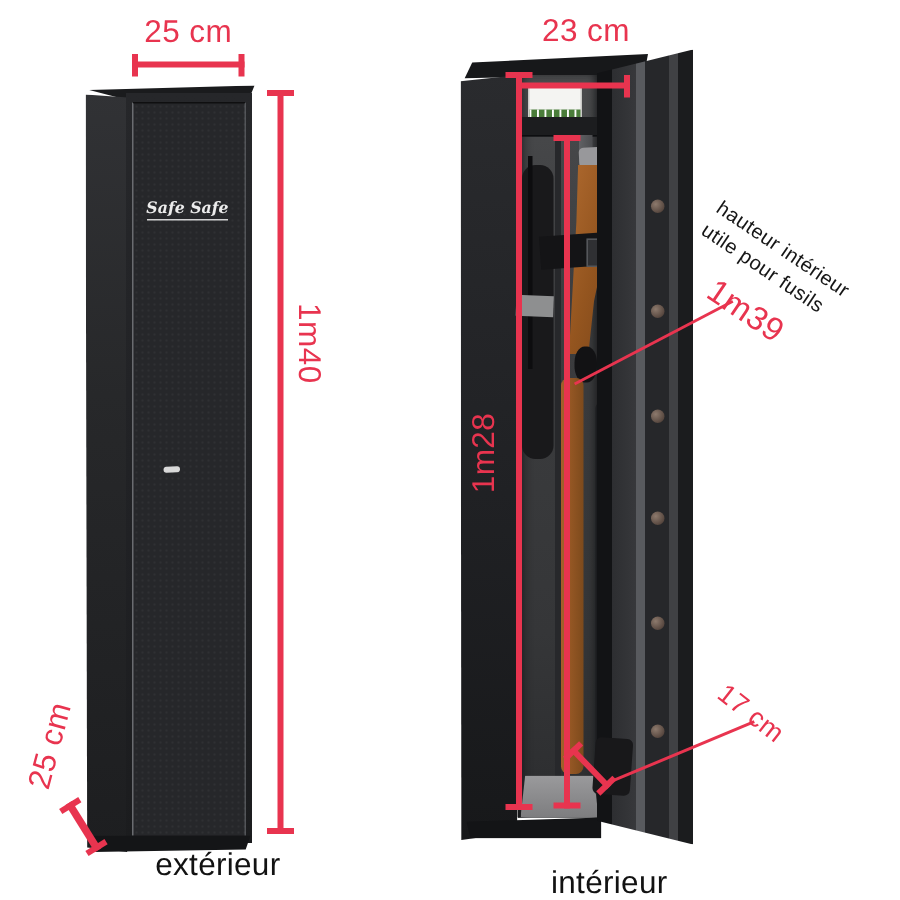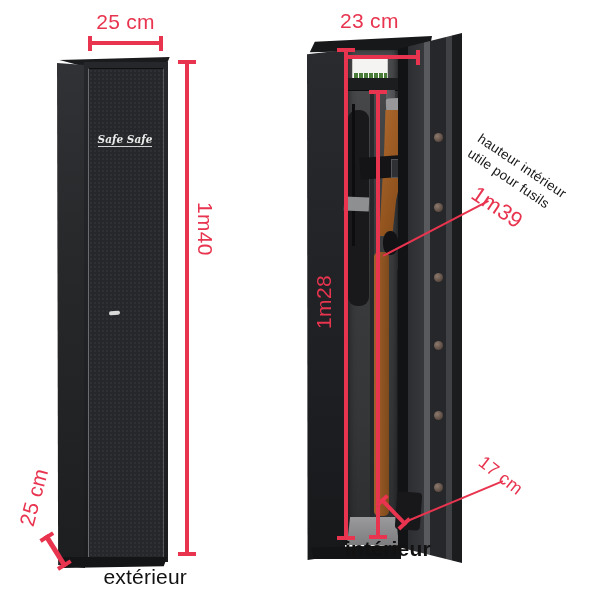"23 cm" div.abs { text-align: left -> right }
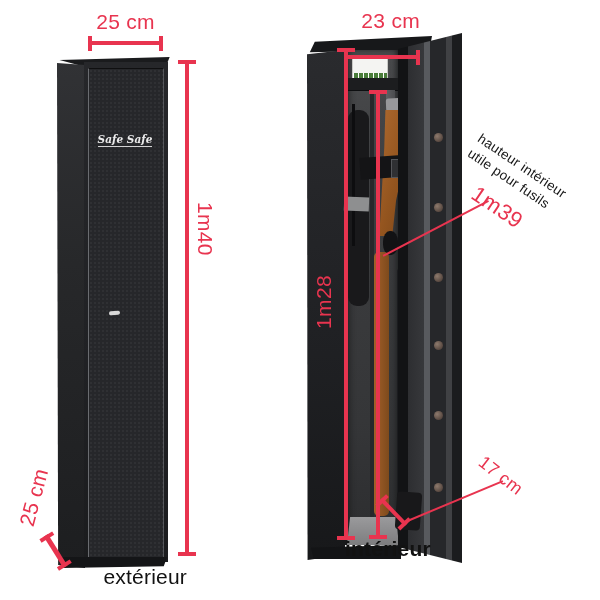"intérieur" div.abs { font-weight: bold -> none; text-align: left -> right; top: 537px -> 577px }
